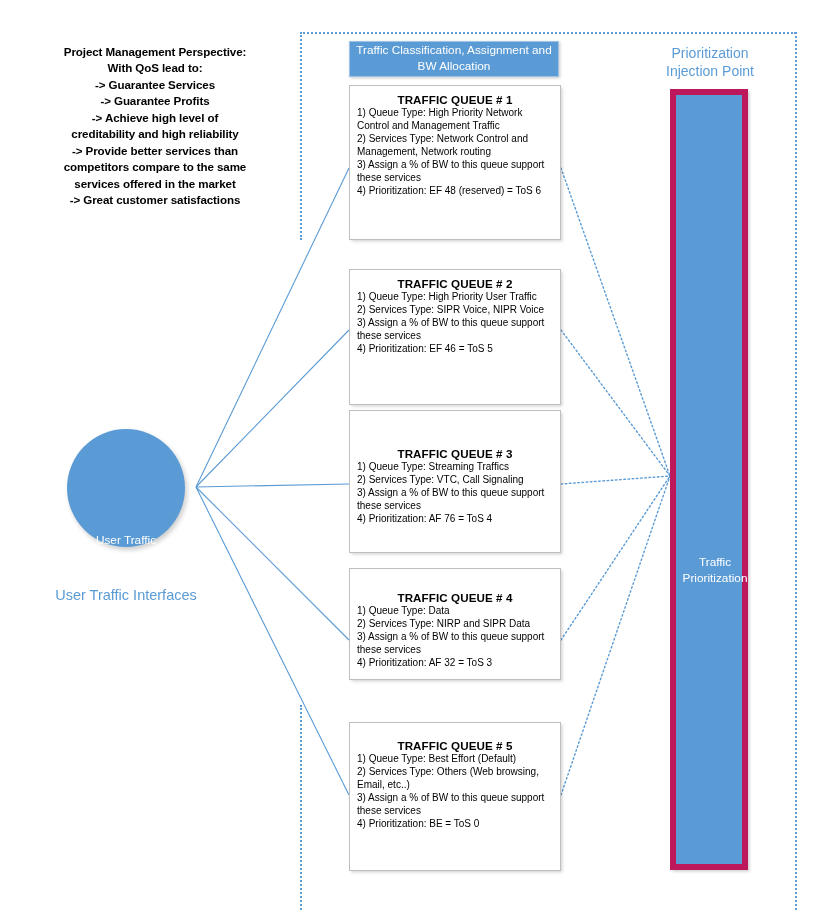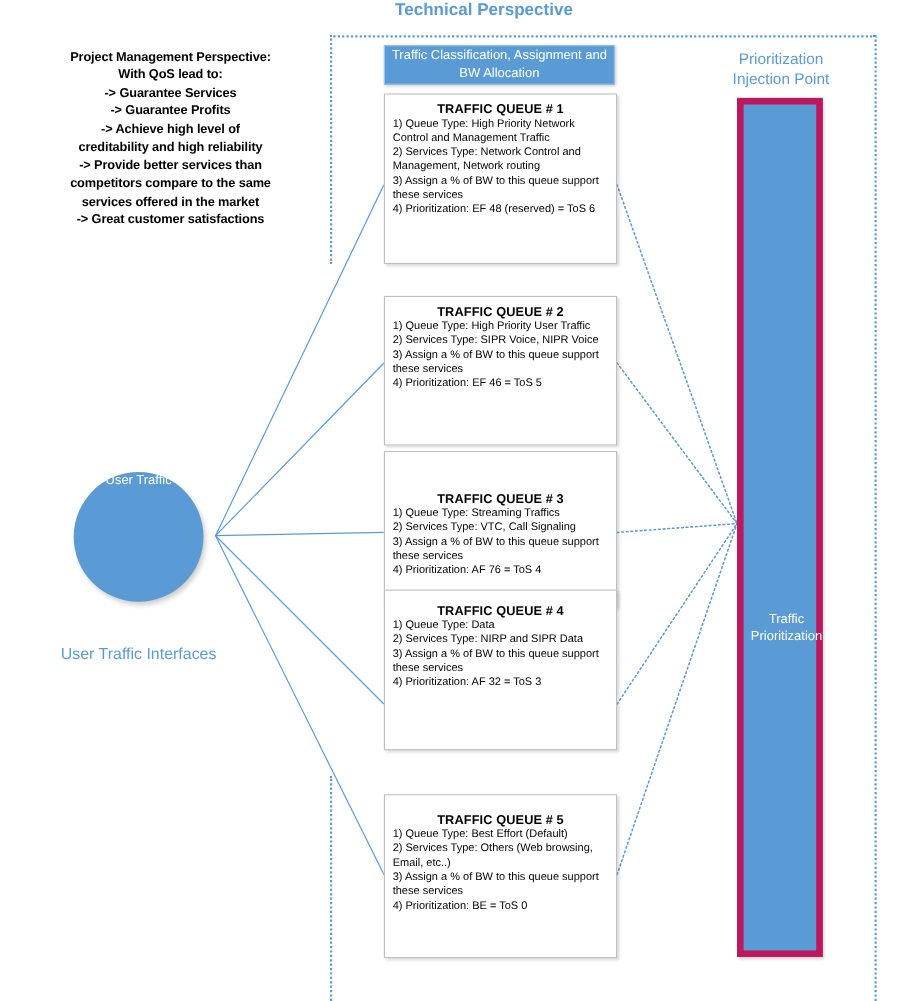"Technical Perspective" div.blue-heading { html: <div>Technical Perspective</div> -> none }
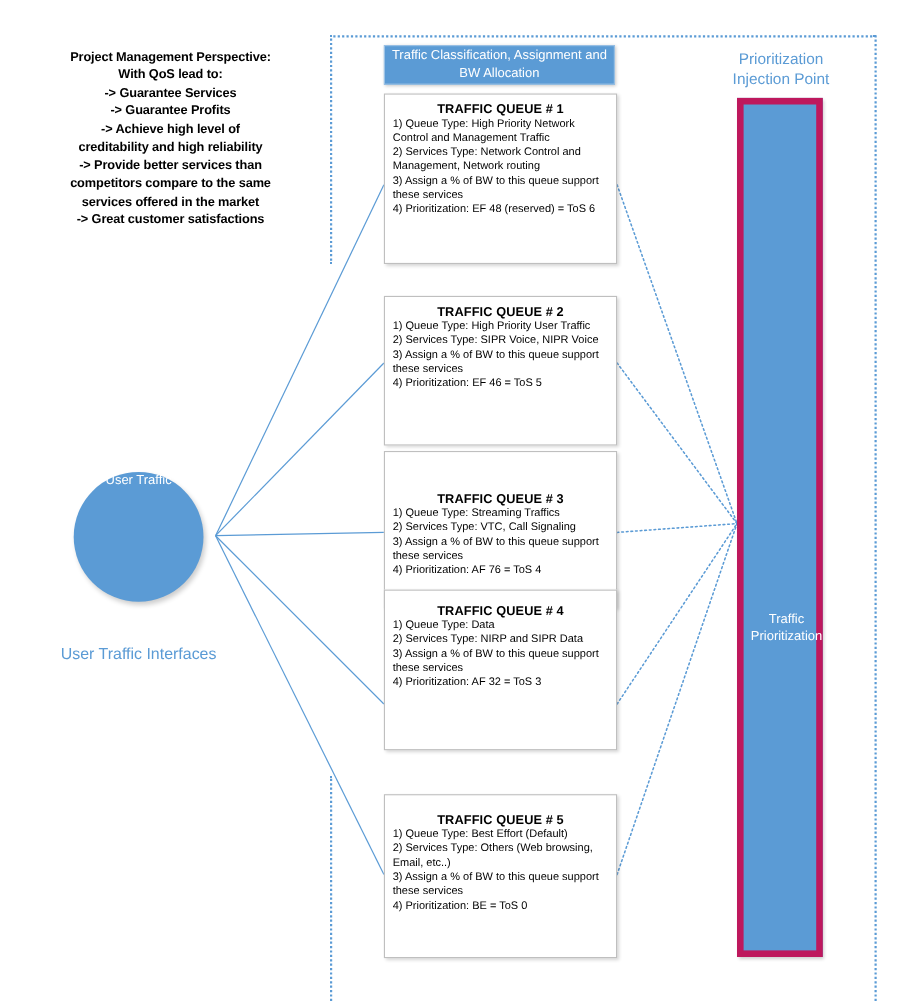"User Traffic" #user-traffic-circle { align-items: flex-start -> flex-end }
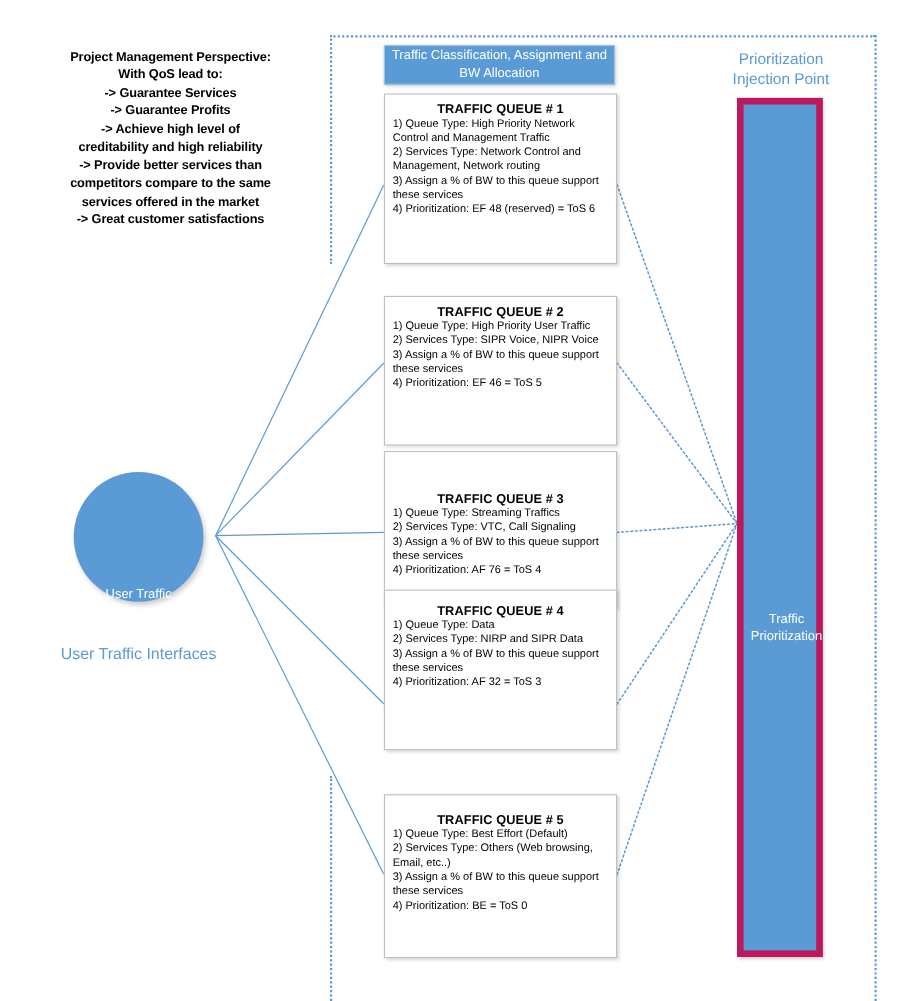"TRAFFIC QUEUE # 4" div.queue-box { height: 146px -> 112px; padding-top: 12px -> 22px; top: 536px -> 568px }
